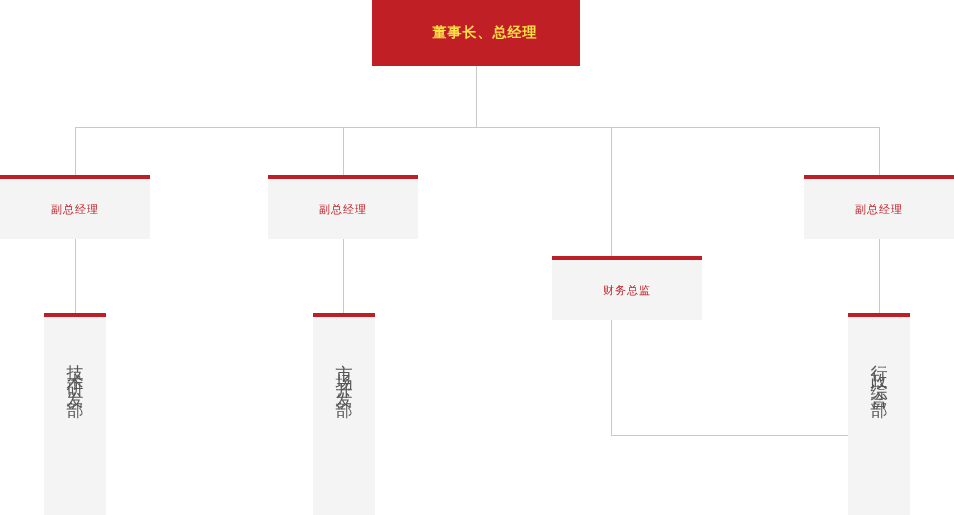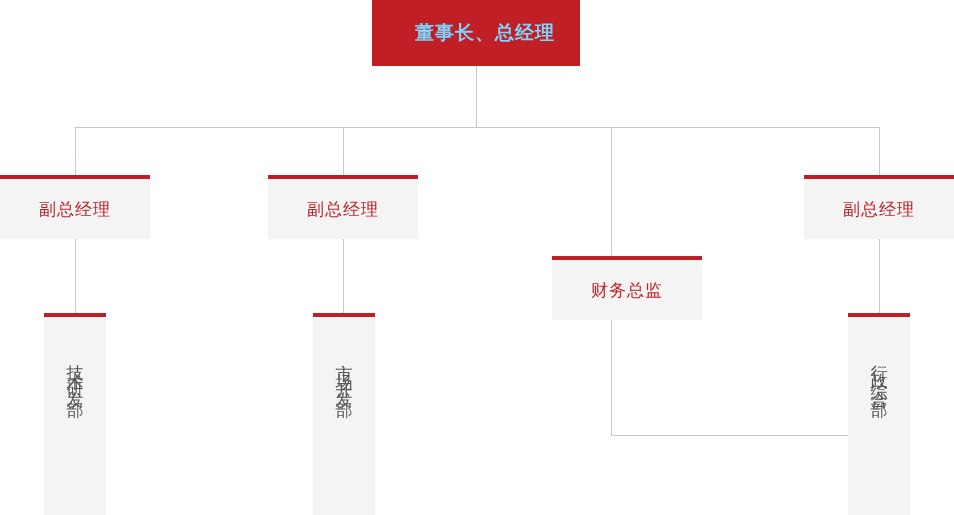"董事长、总经理" .node-root { color: #7dd3fc -> #fde047; font-size: 19px -> 14px }
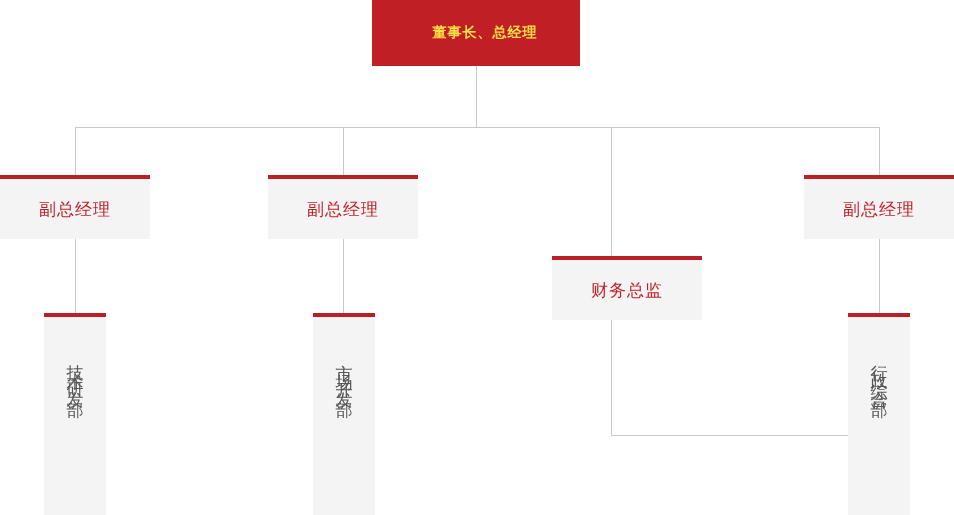"副总经理" .node-mid { font-size: 17px -> 11px }
